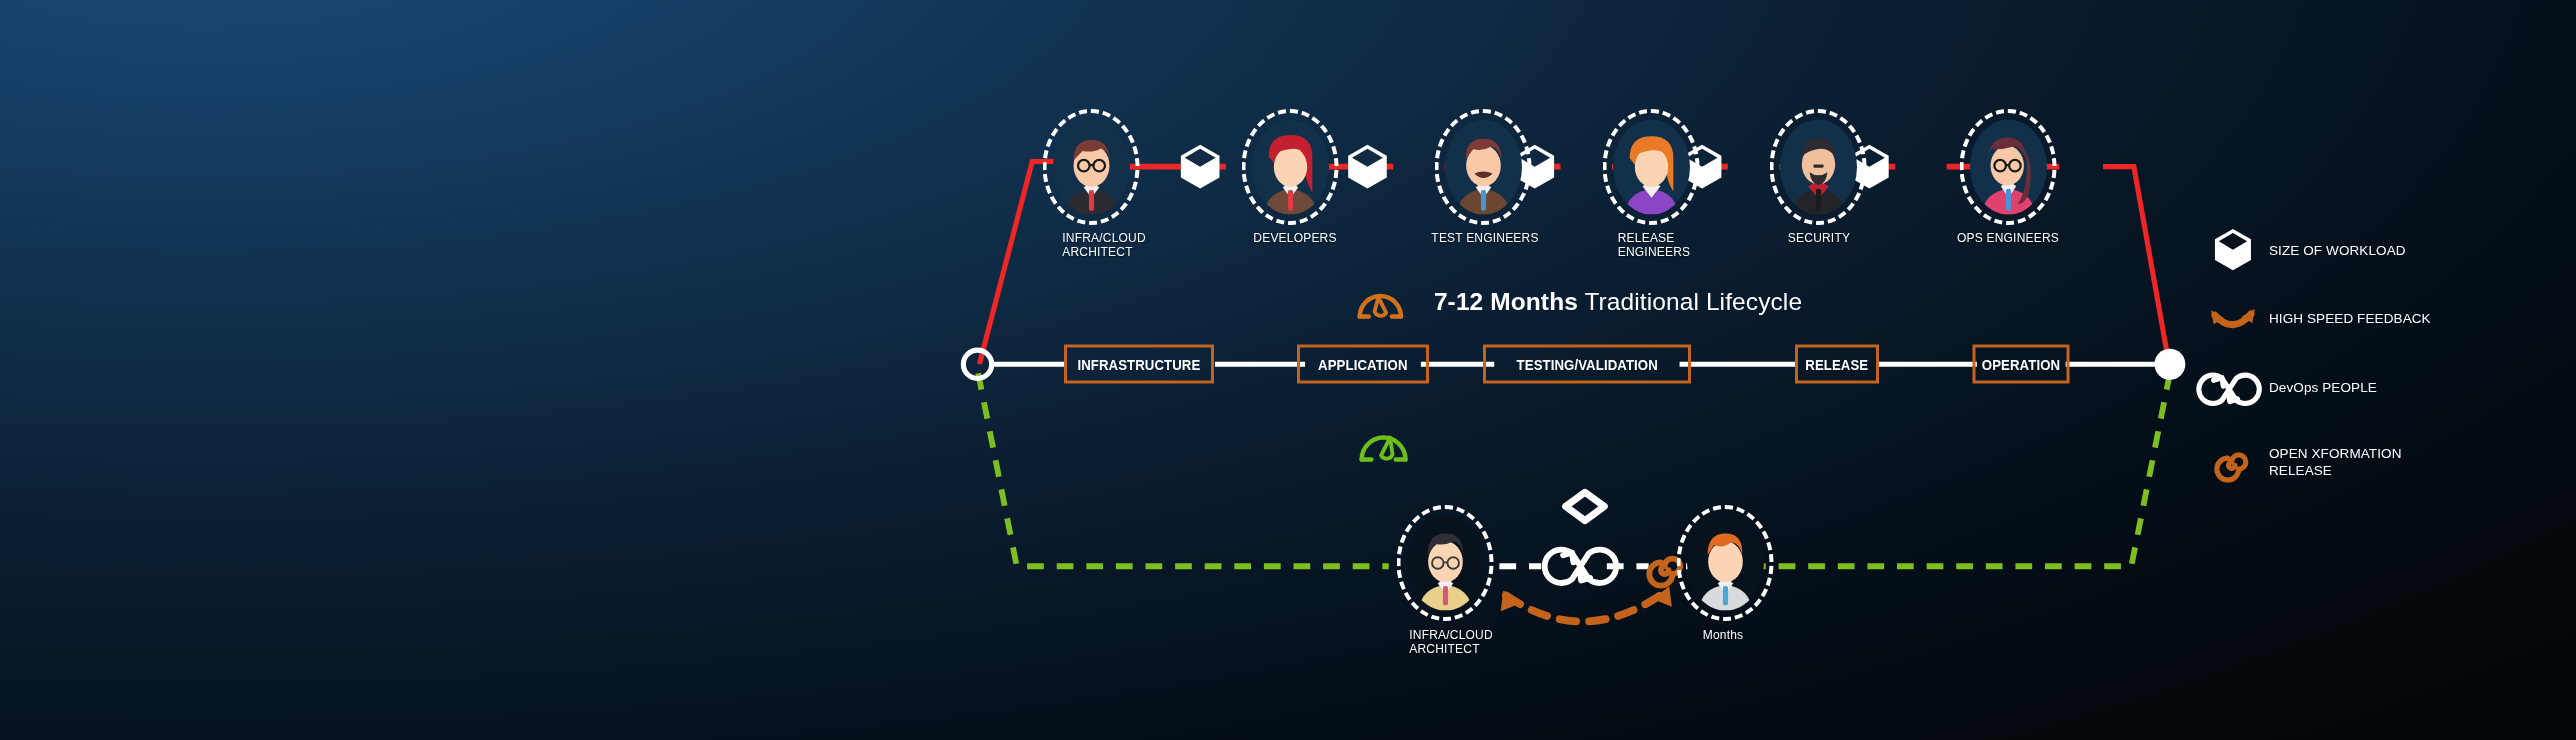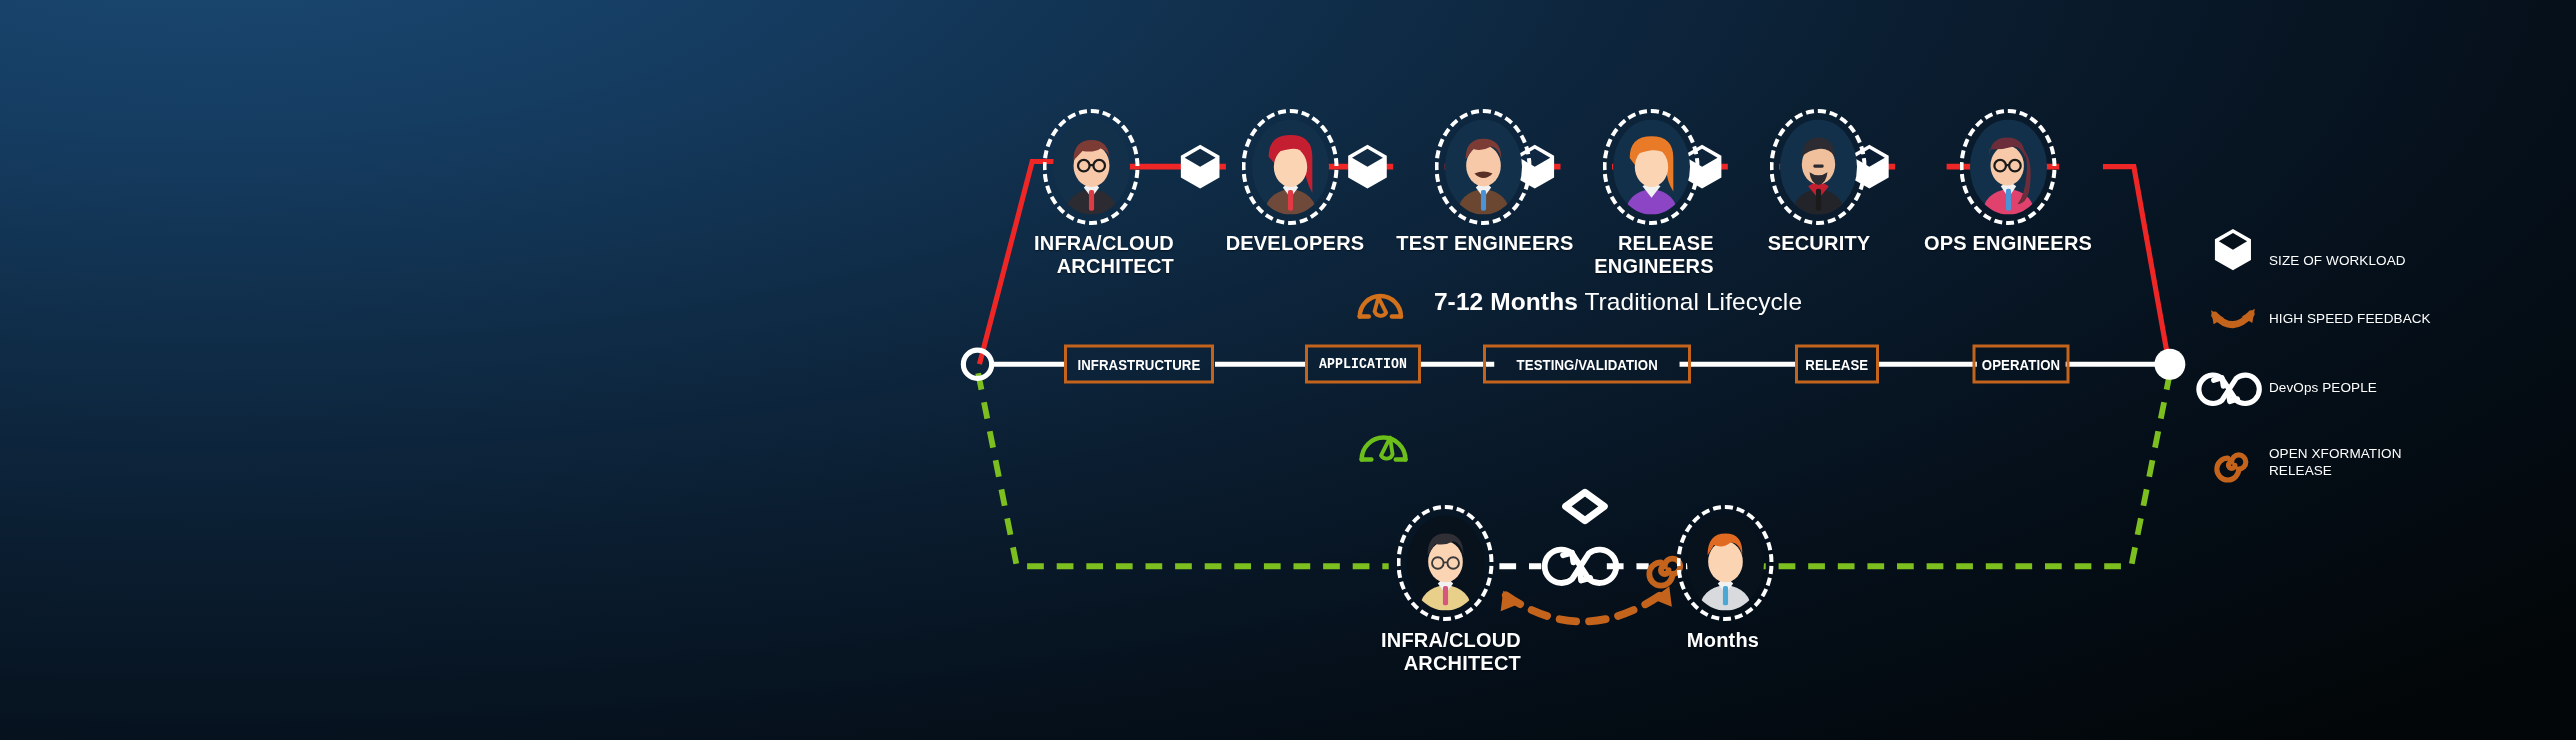"INFRA/CLOUD" .nlabel { font-size: 20px -> 12px; font-weight: bold -> normal; text-align: right -> left }
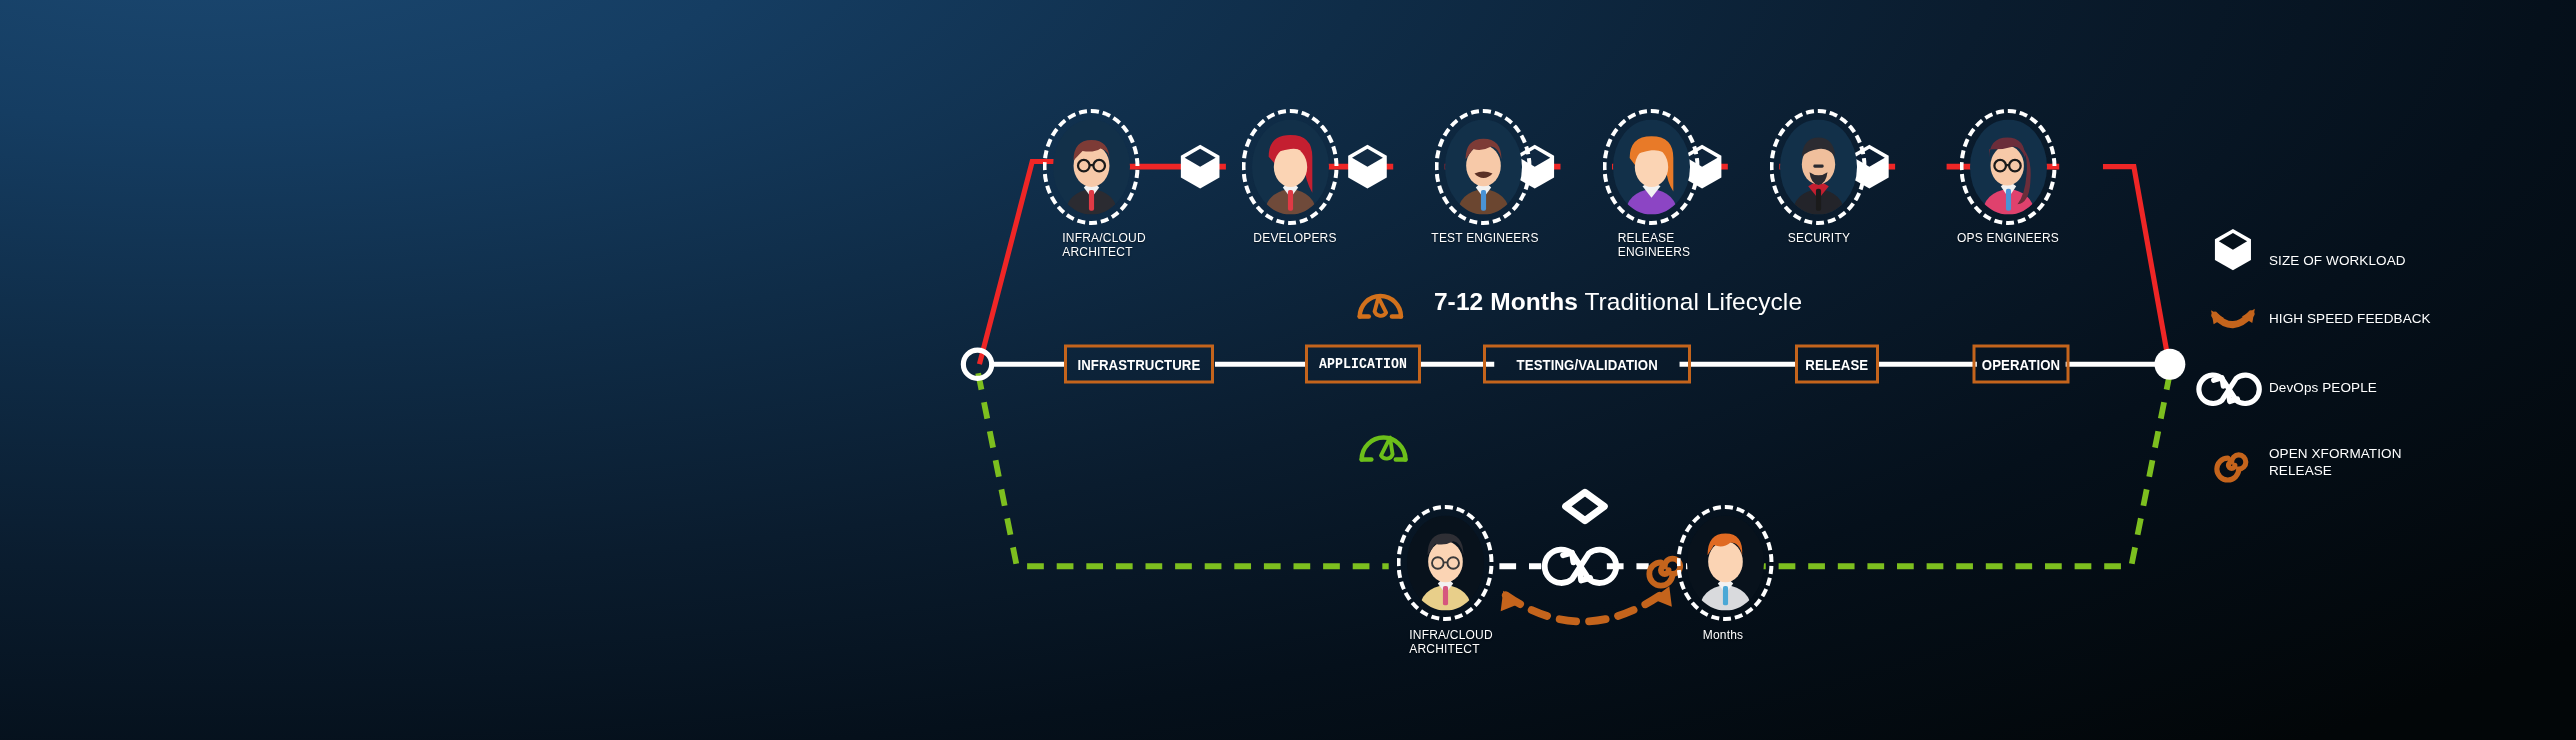"SIZE OF WORKLOAD" div.lrow { top: 25px -> 15px }
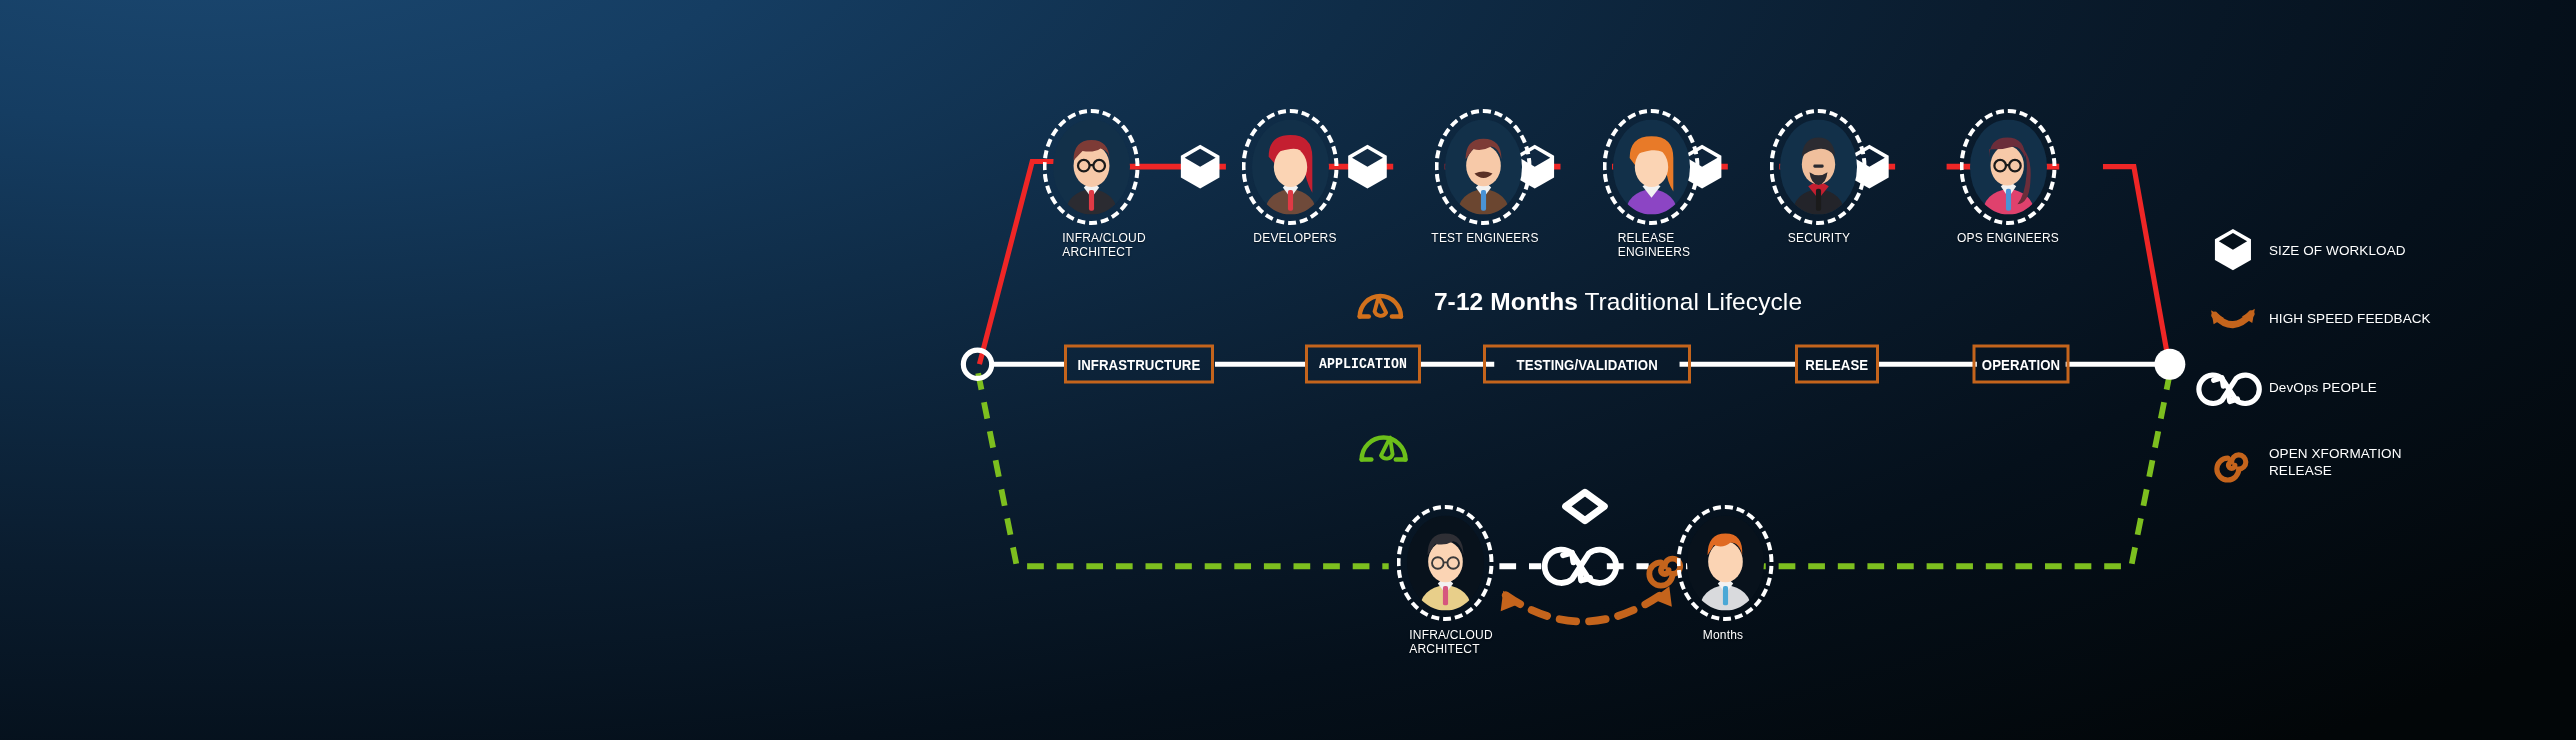"APPLICATION" div.pbox { font-family: Liberation Mono, monospace -> none; width: 116px -> 132px }
